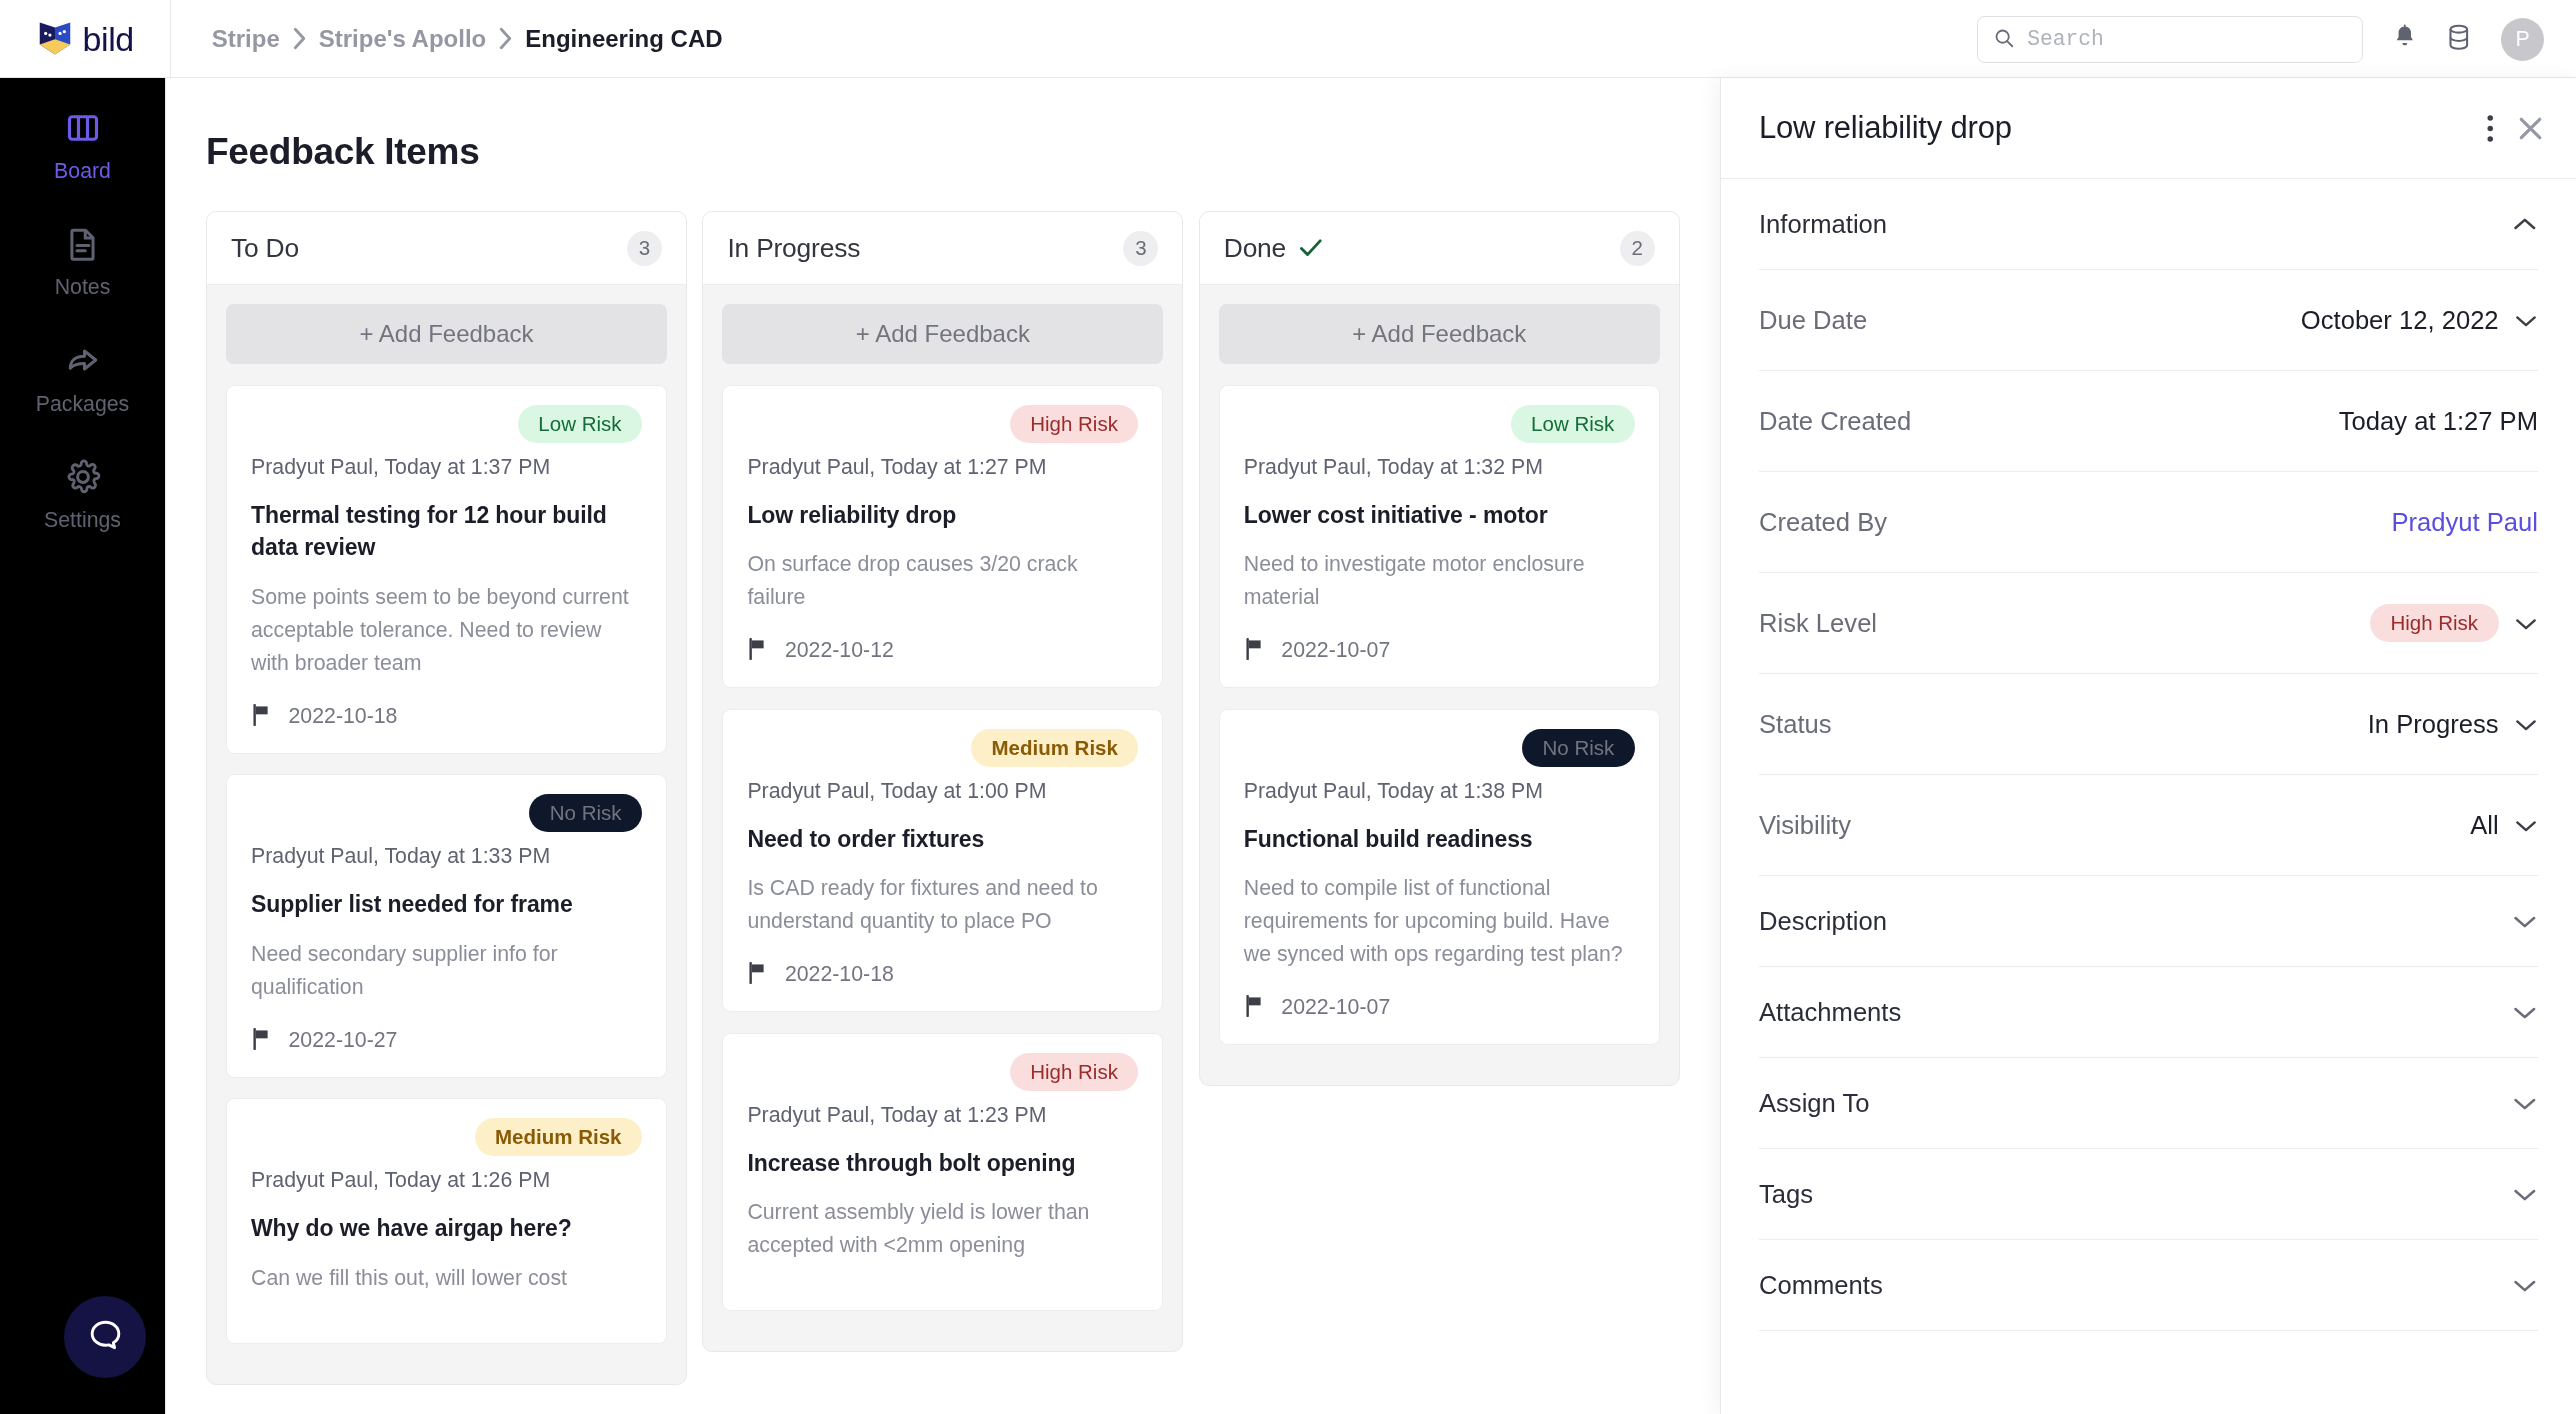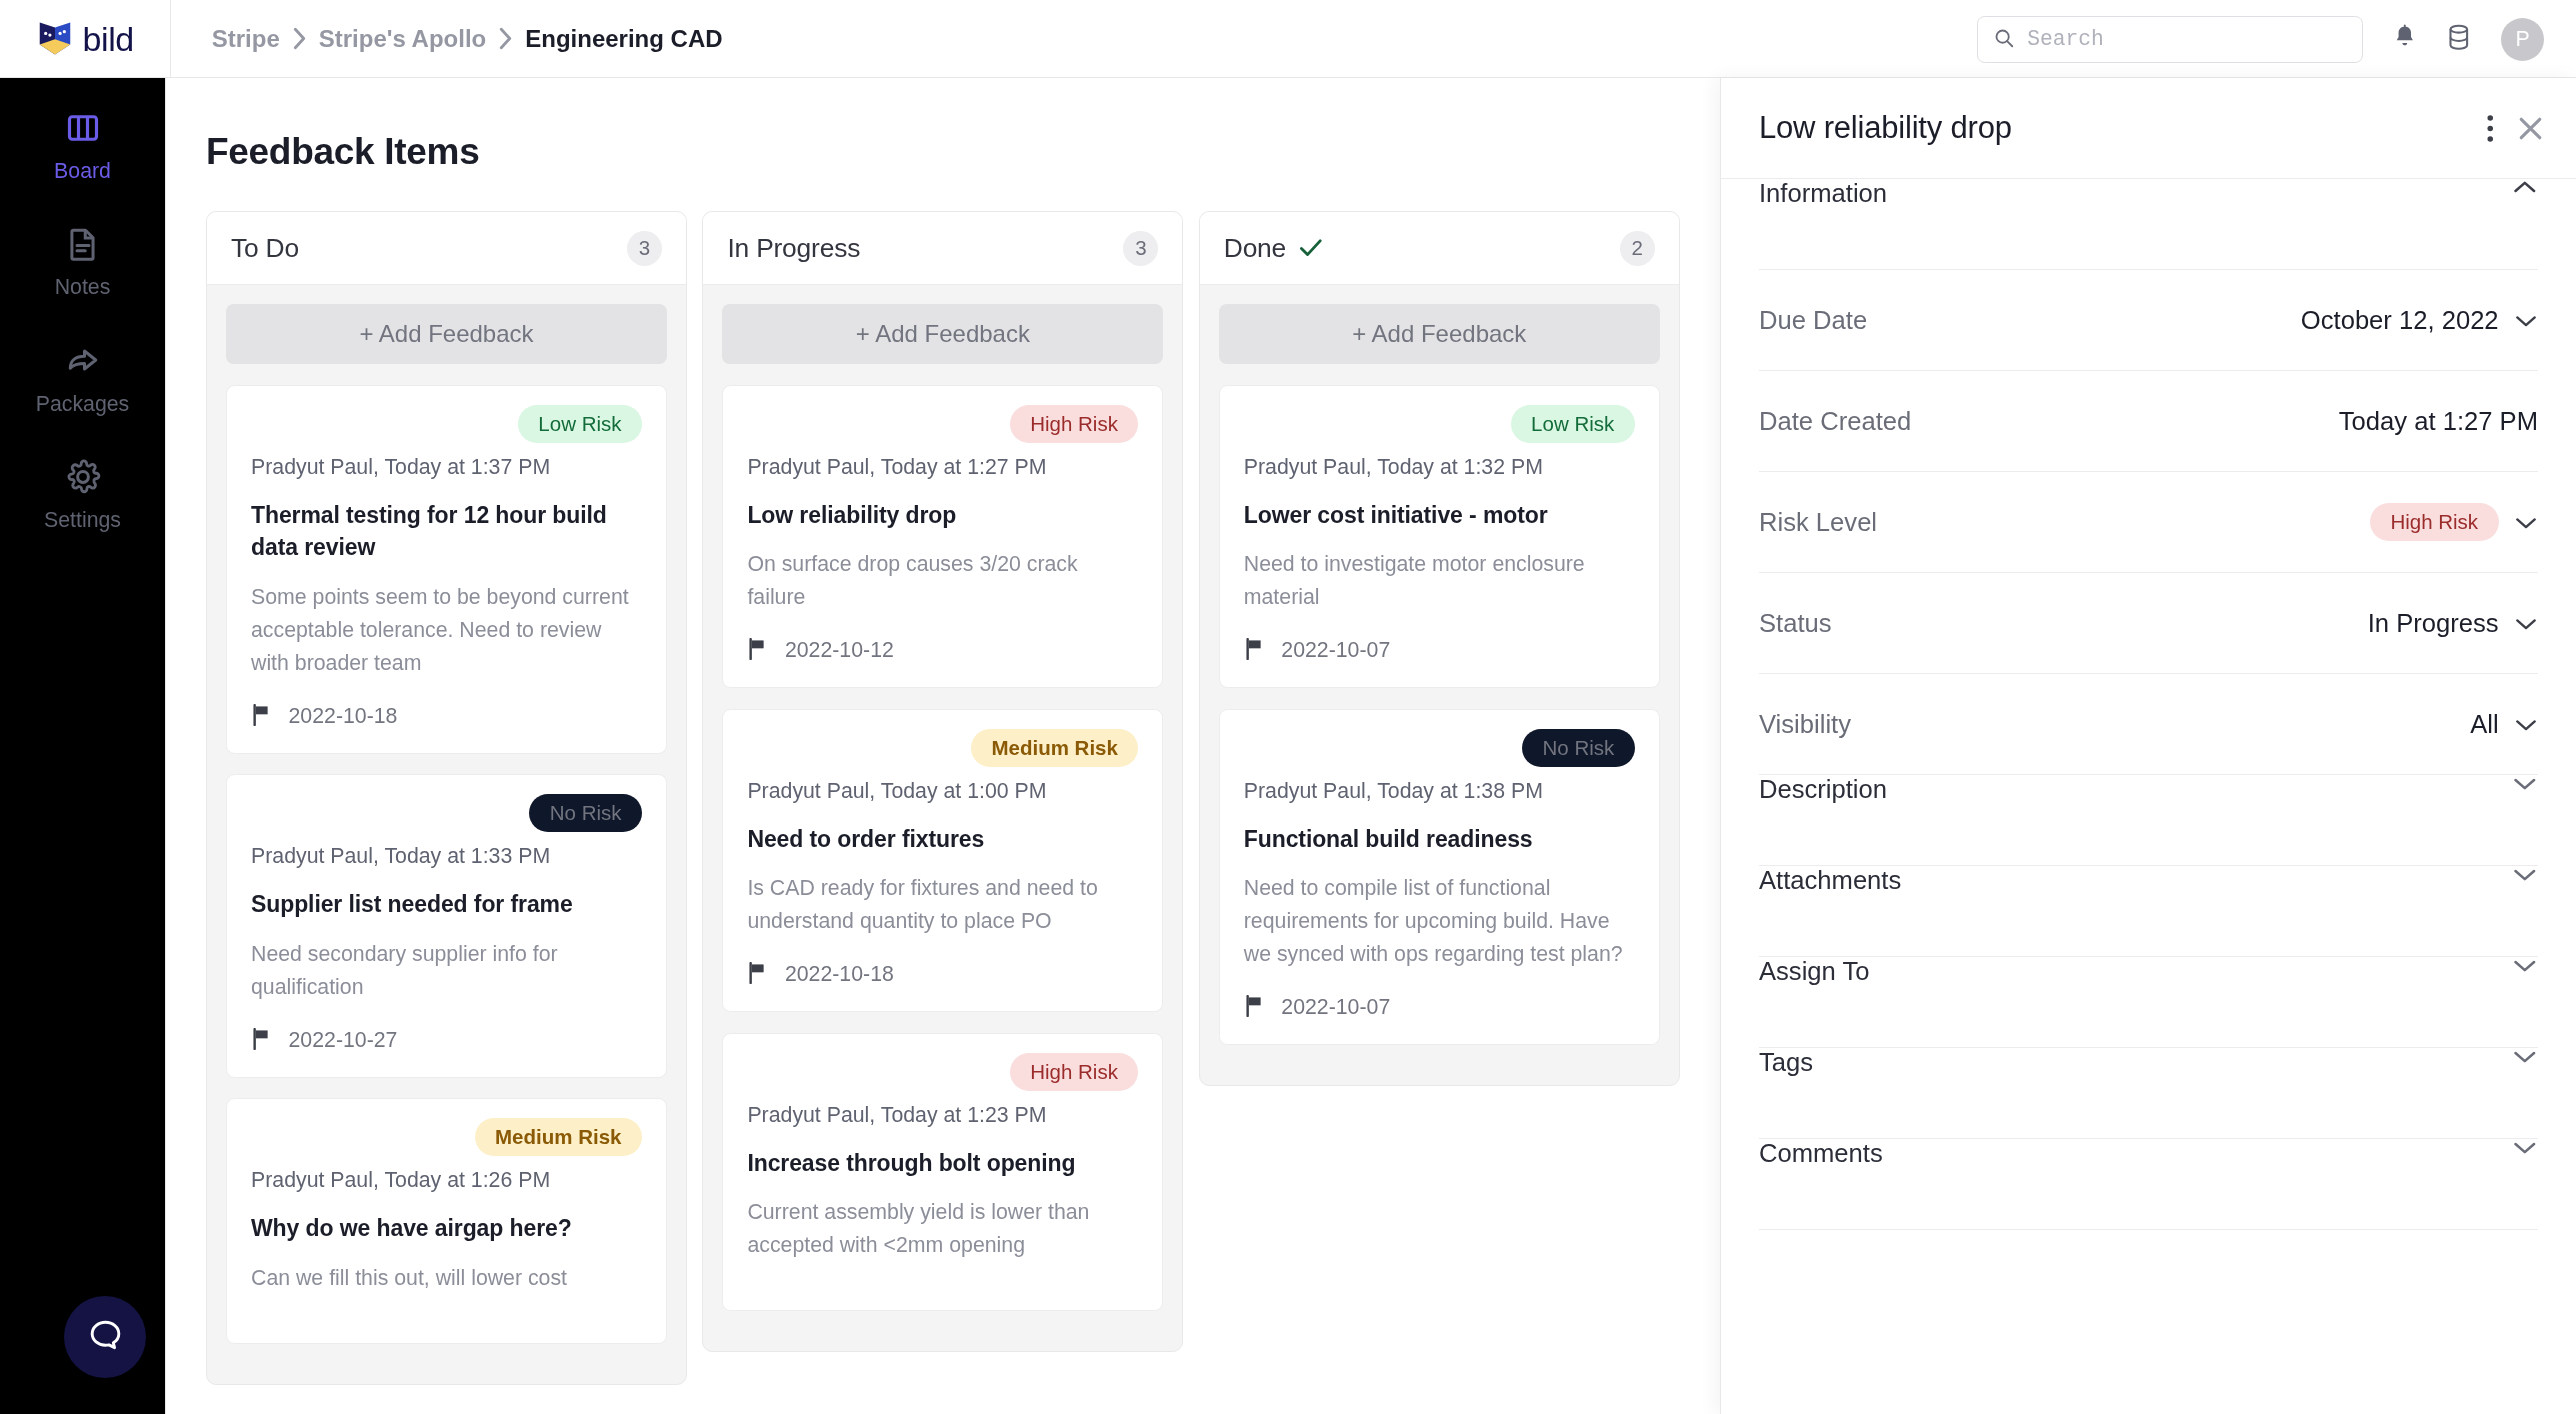"Information" .sect-head { align-items: none -> center }
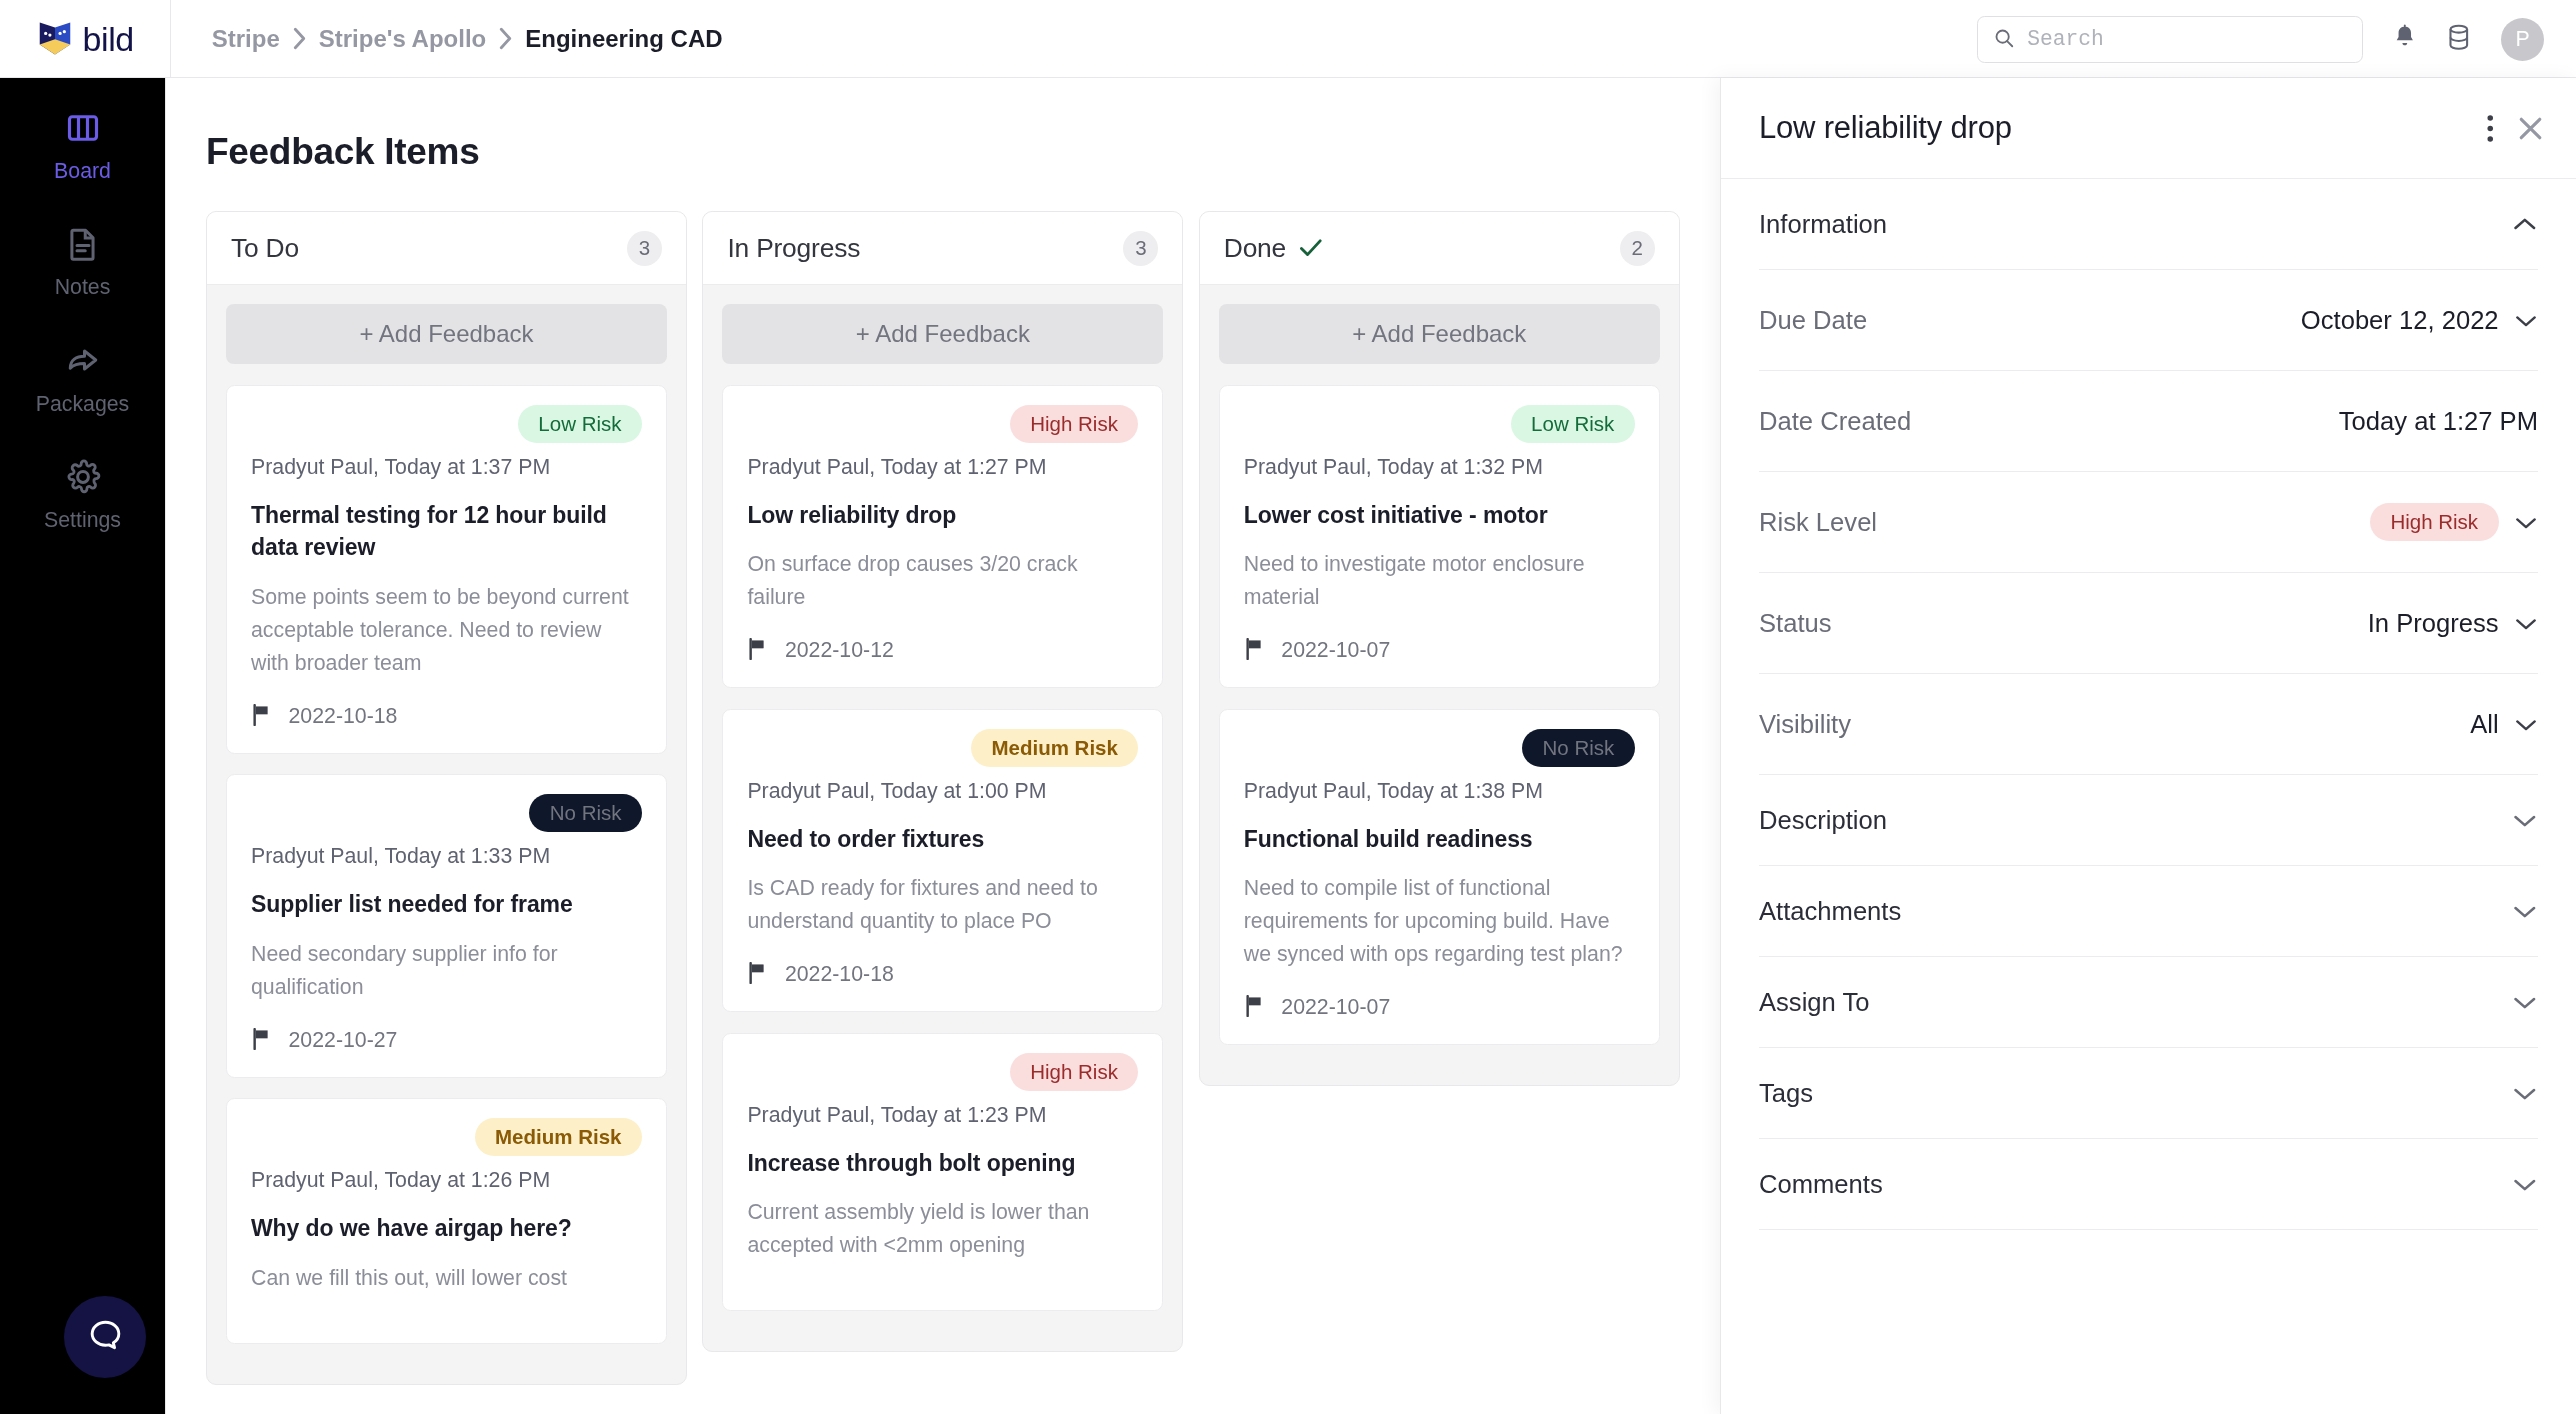"Created By" div.info-row { html: none -> <div> <span>Created By</span> <span> <span>Pradyut Paul</span> </span> </div> }
